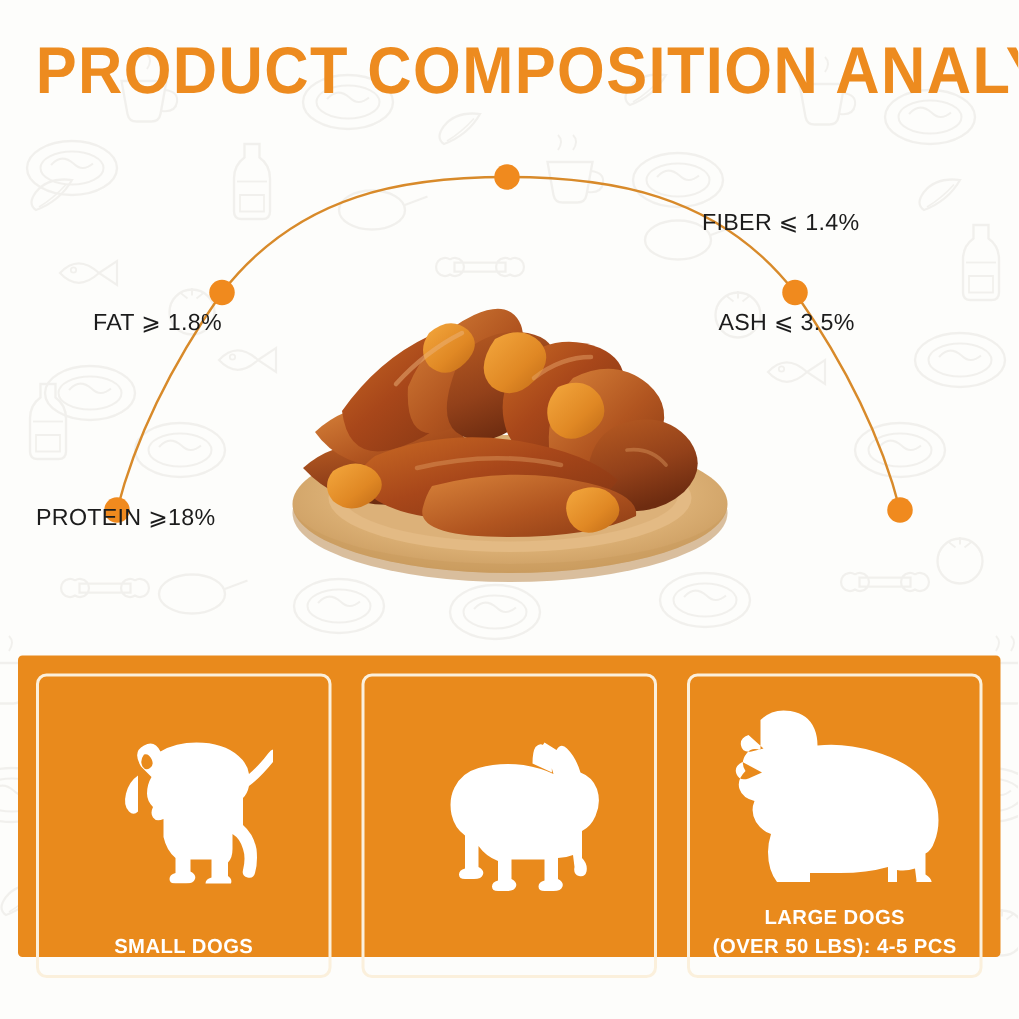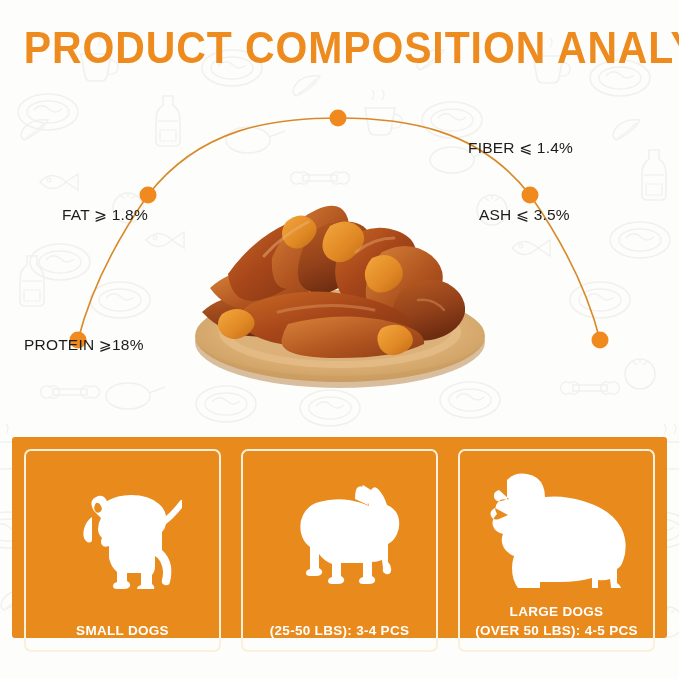"(25-50 LBS): 3-4 PCS" div { html: <div>(25-50 LBS): 3-4 PCS</div> -> none }
